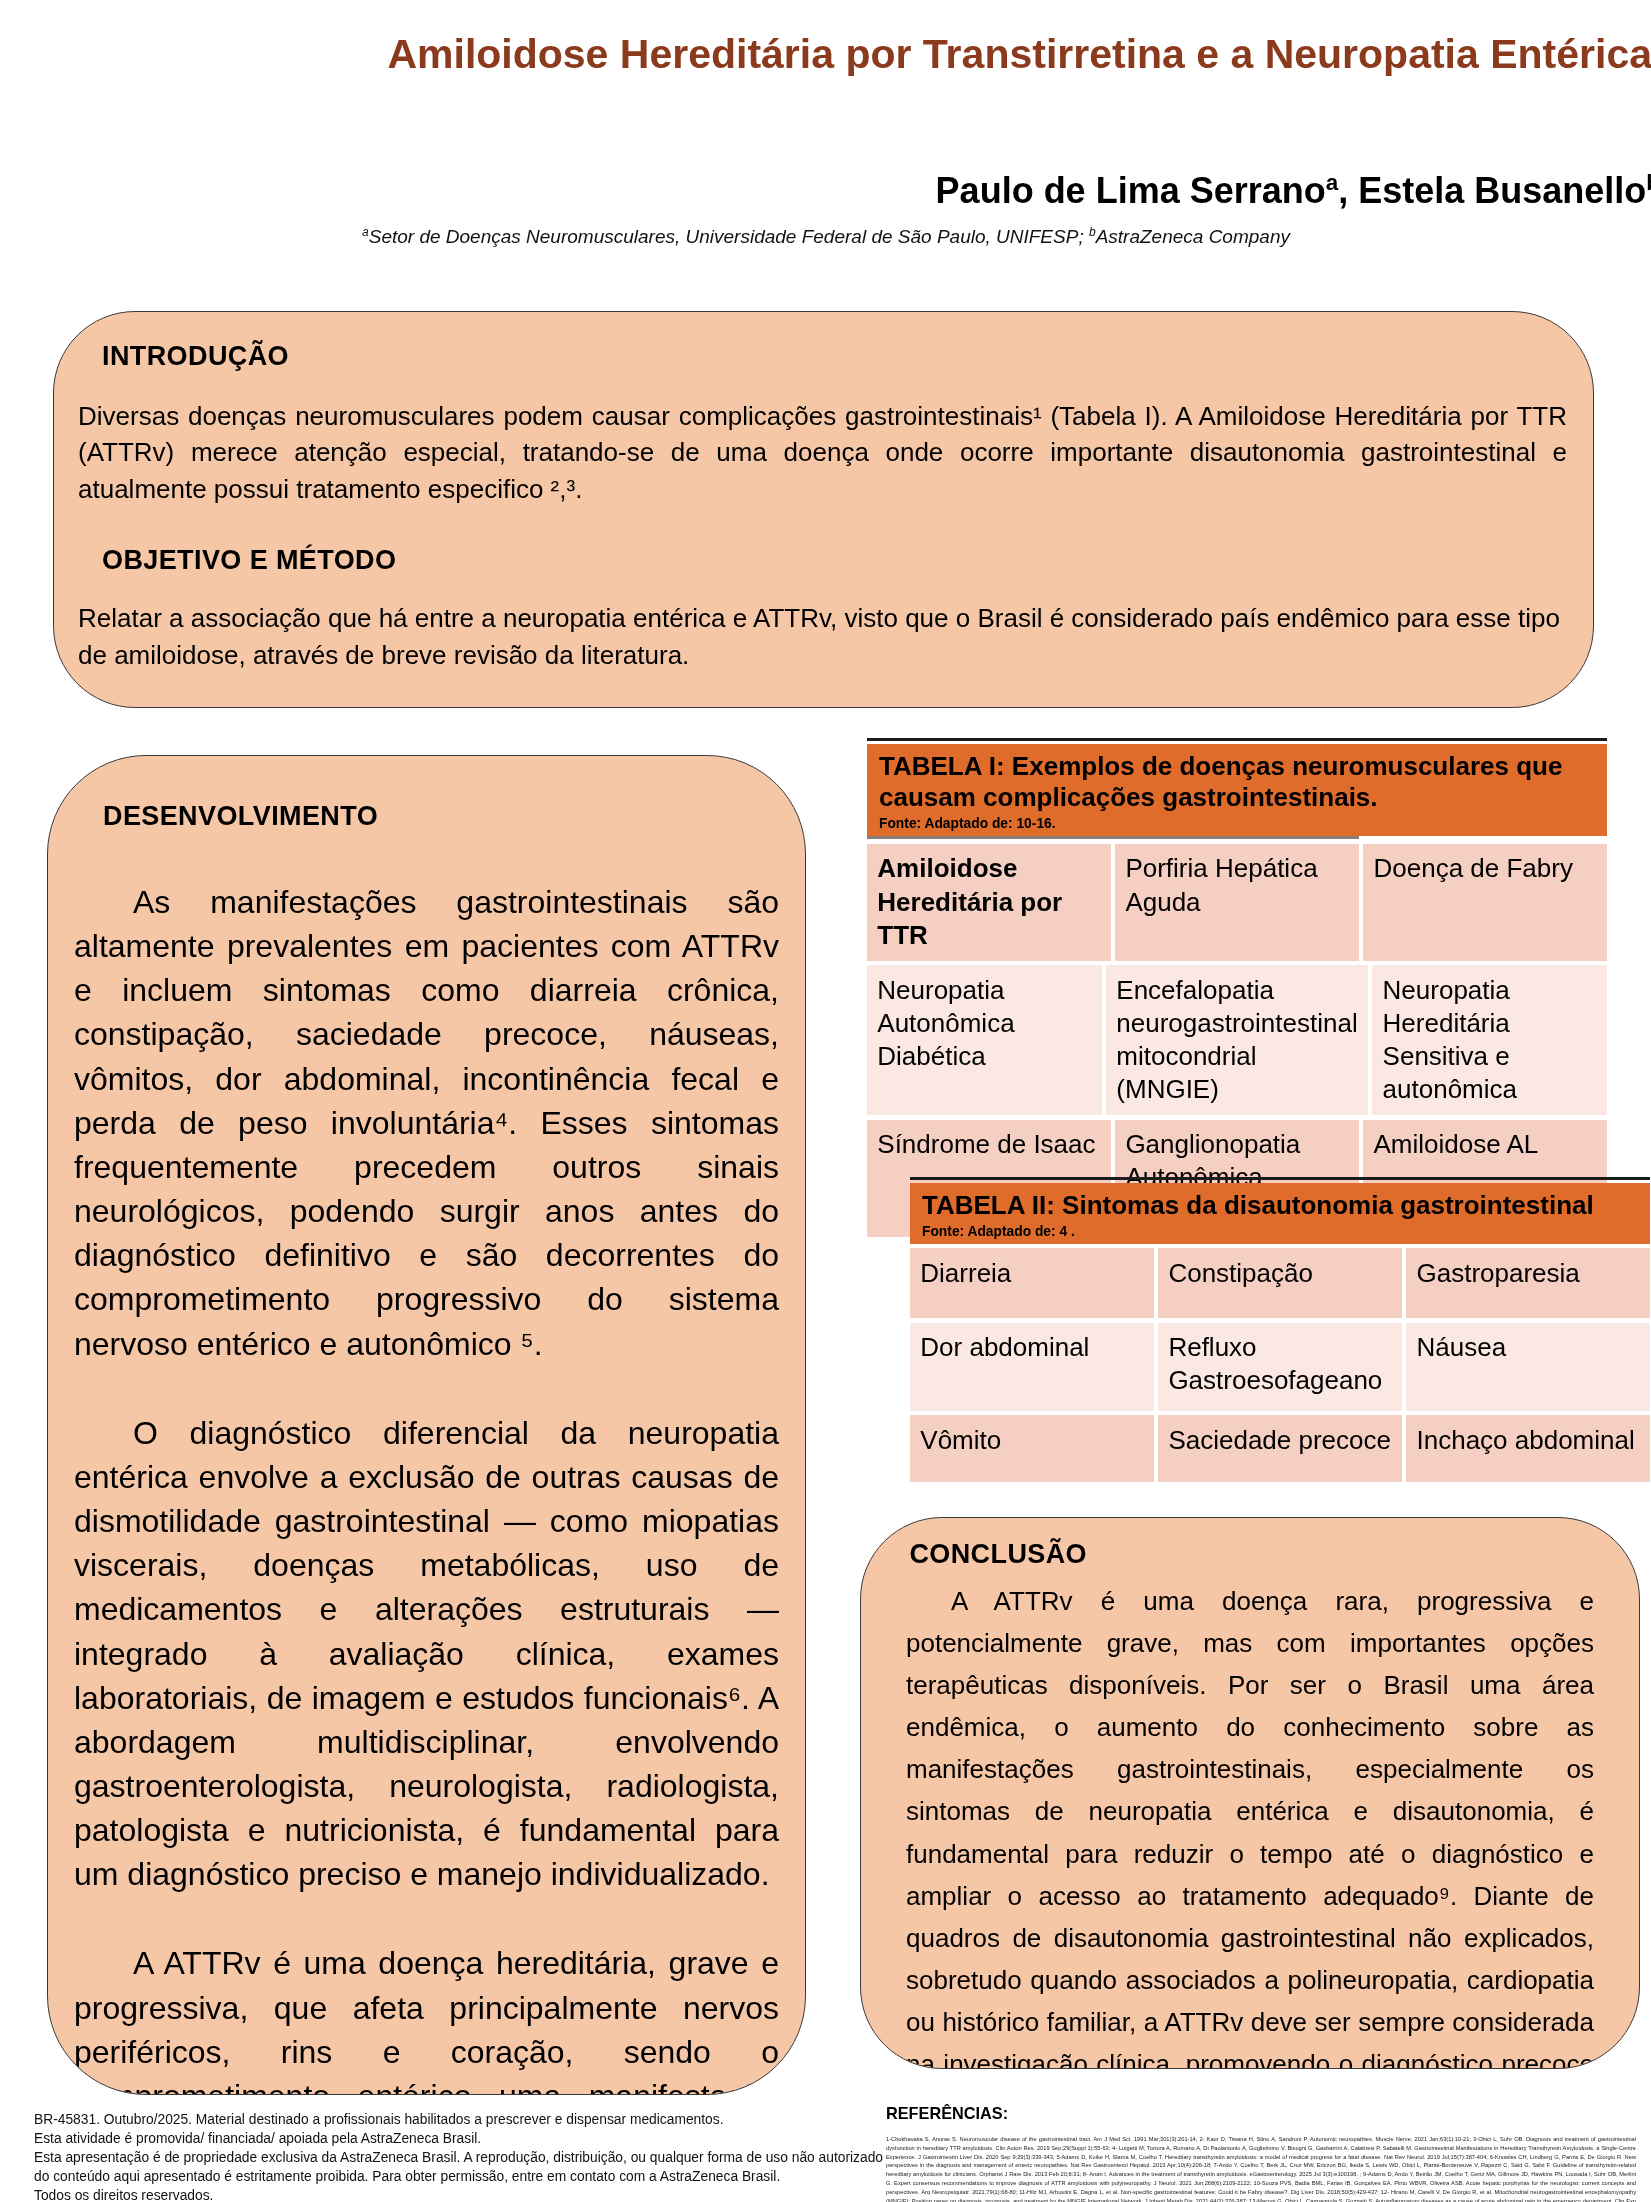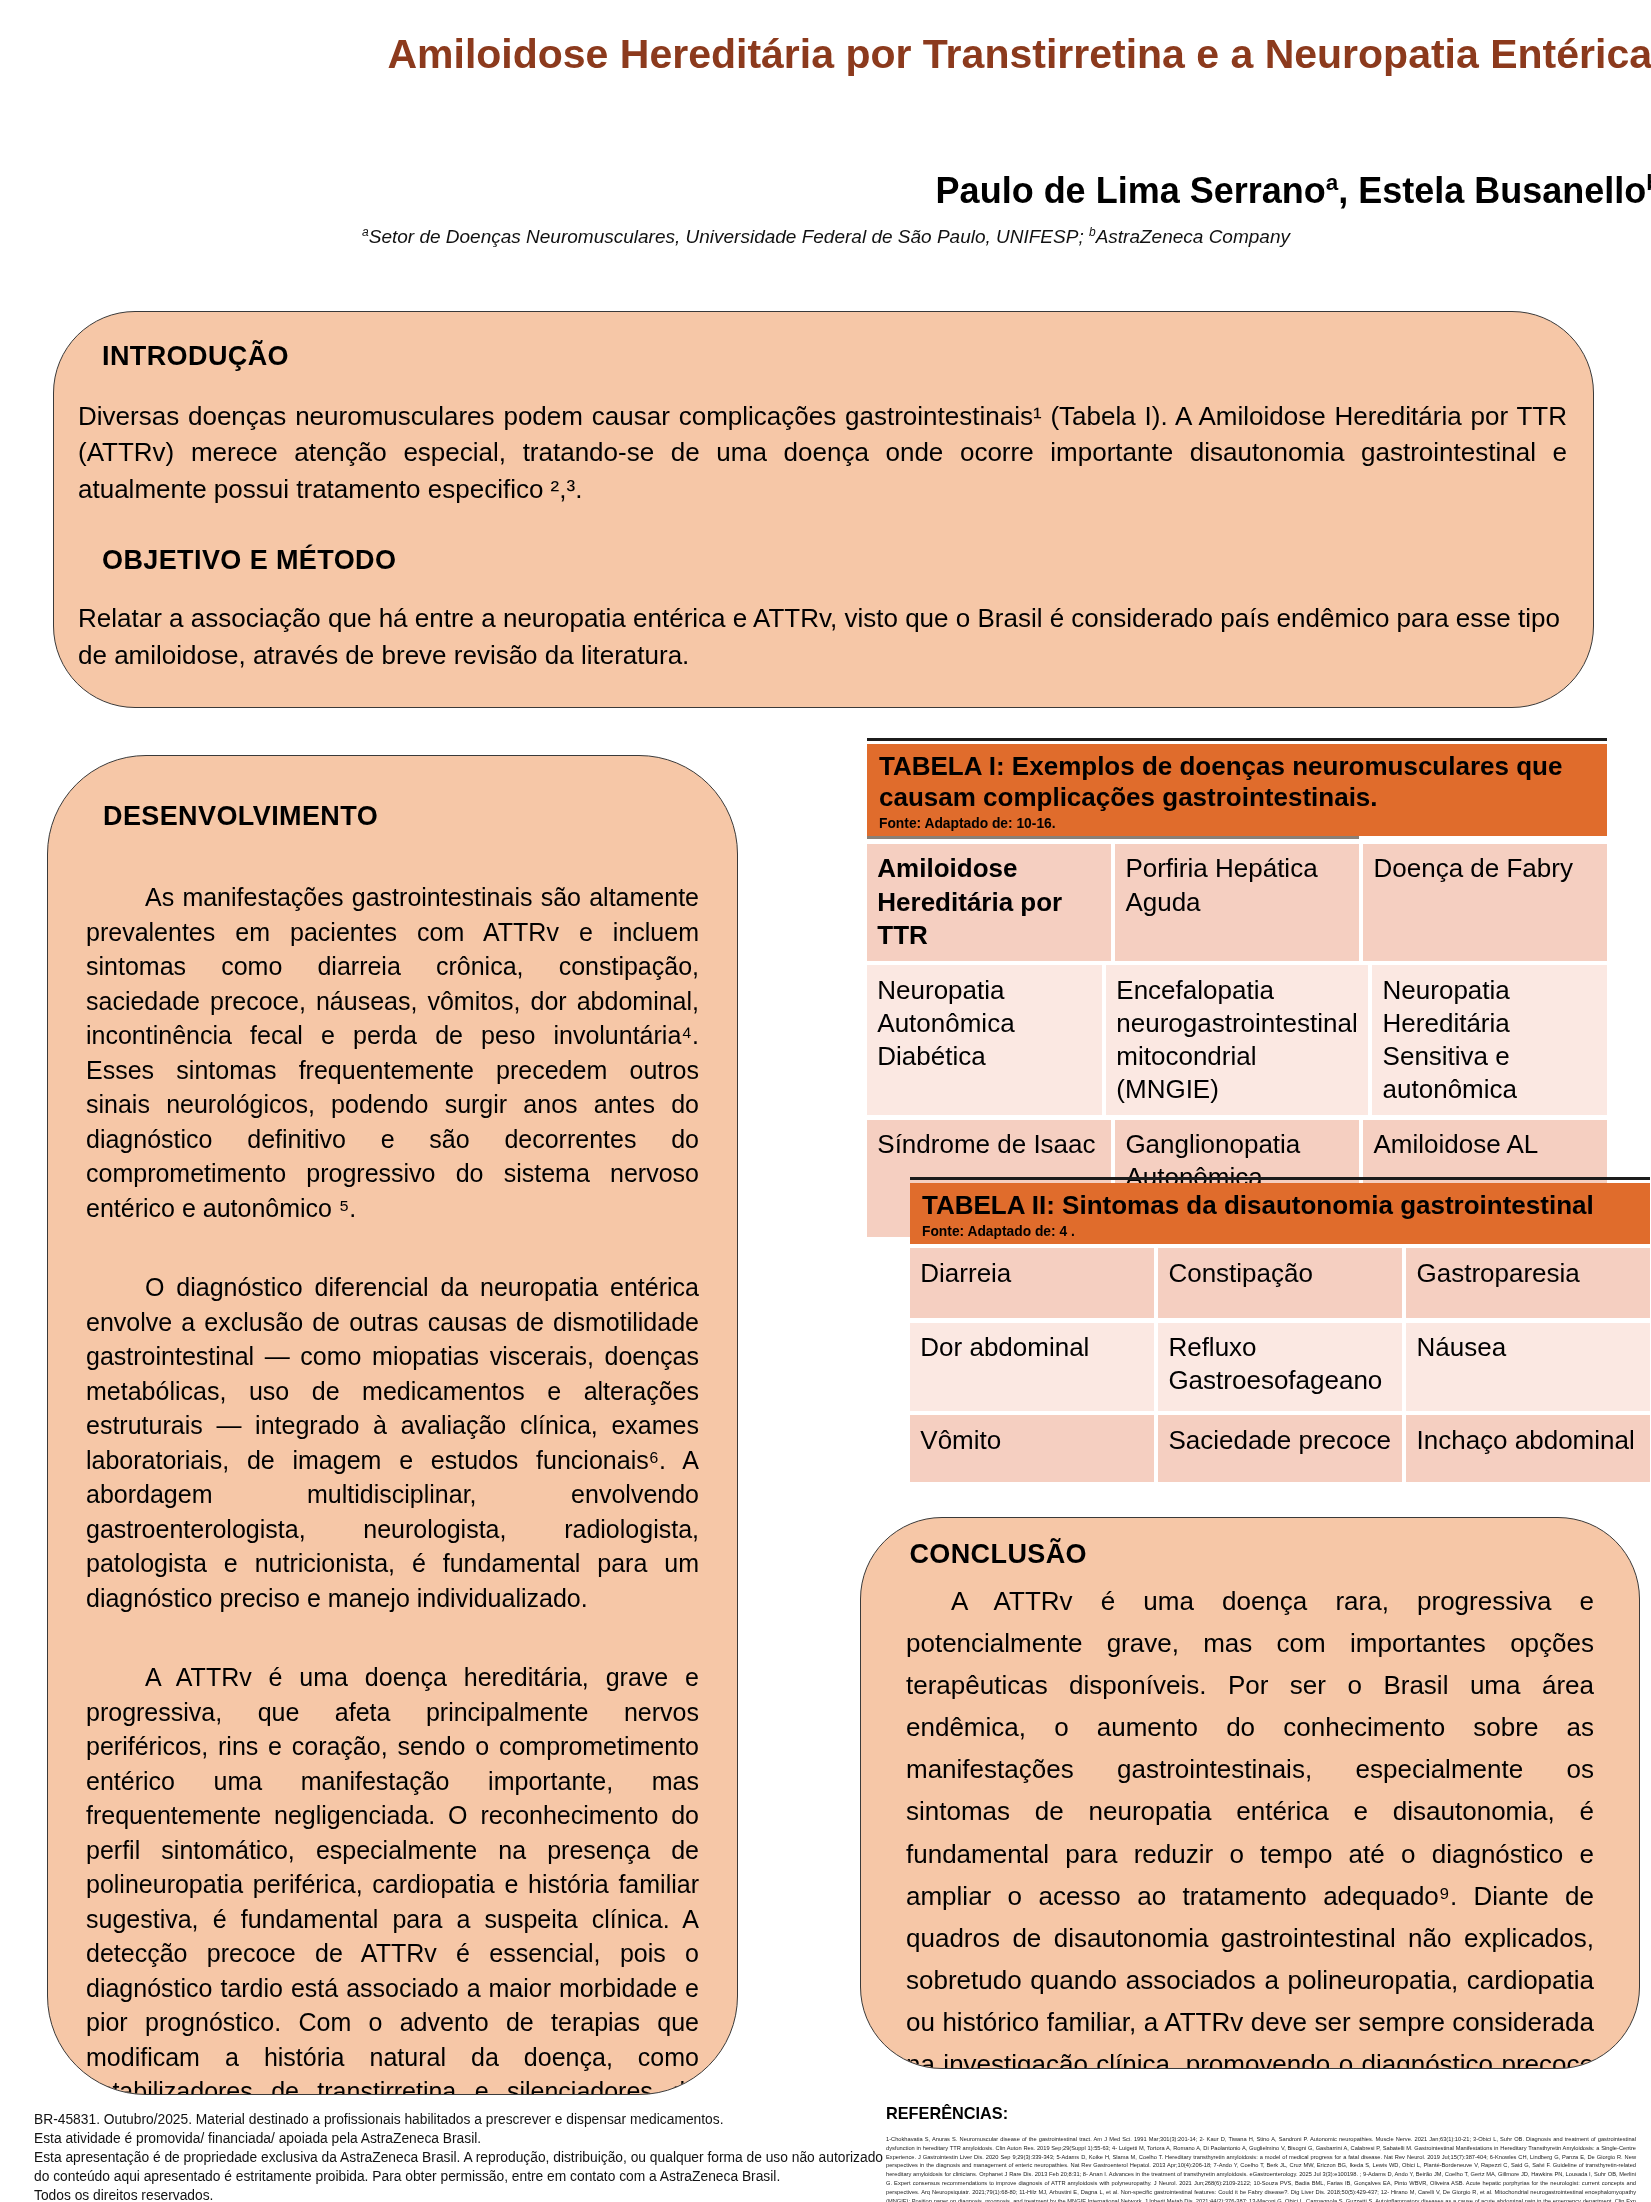"DESENVOLVIMENTO" #dev-box { width: 691px -> 759px }
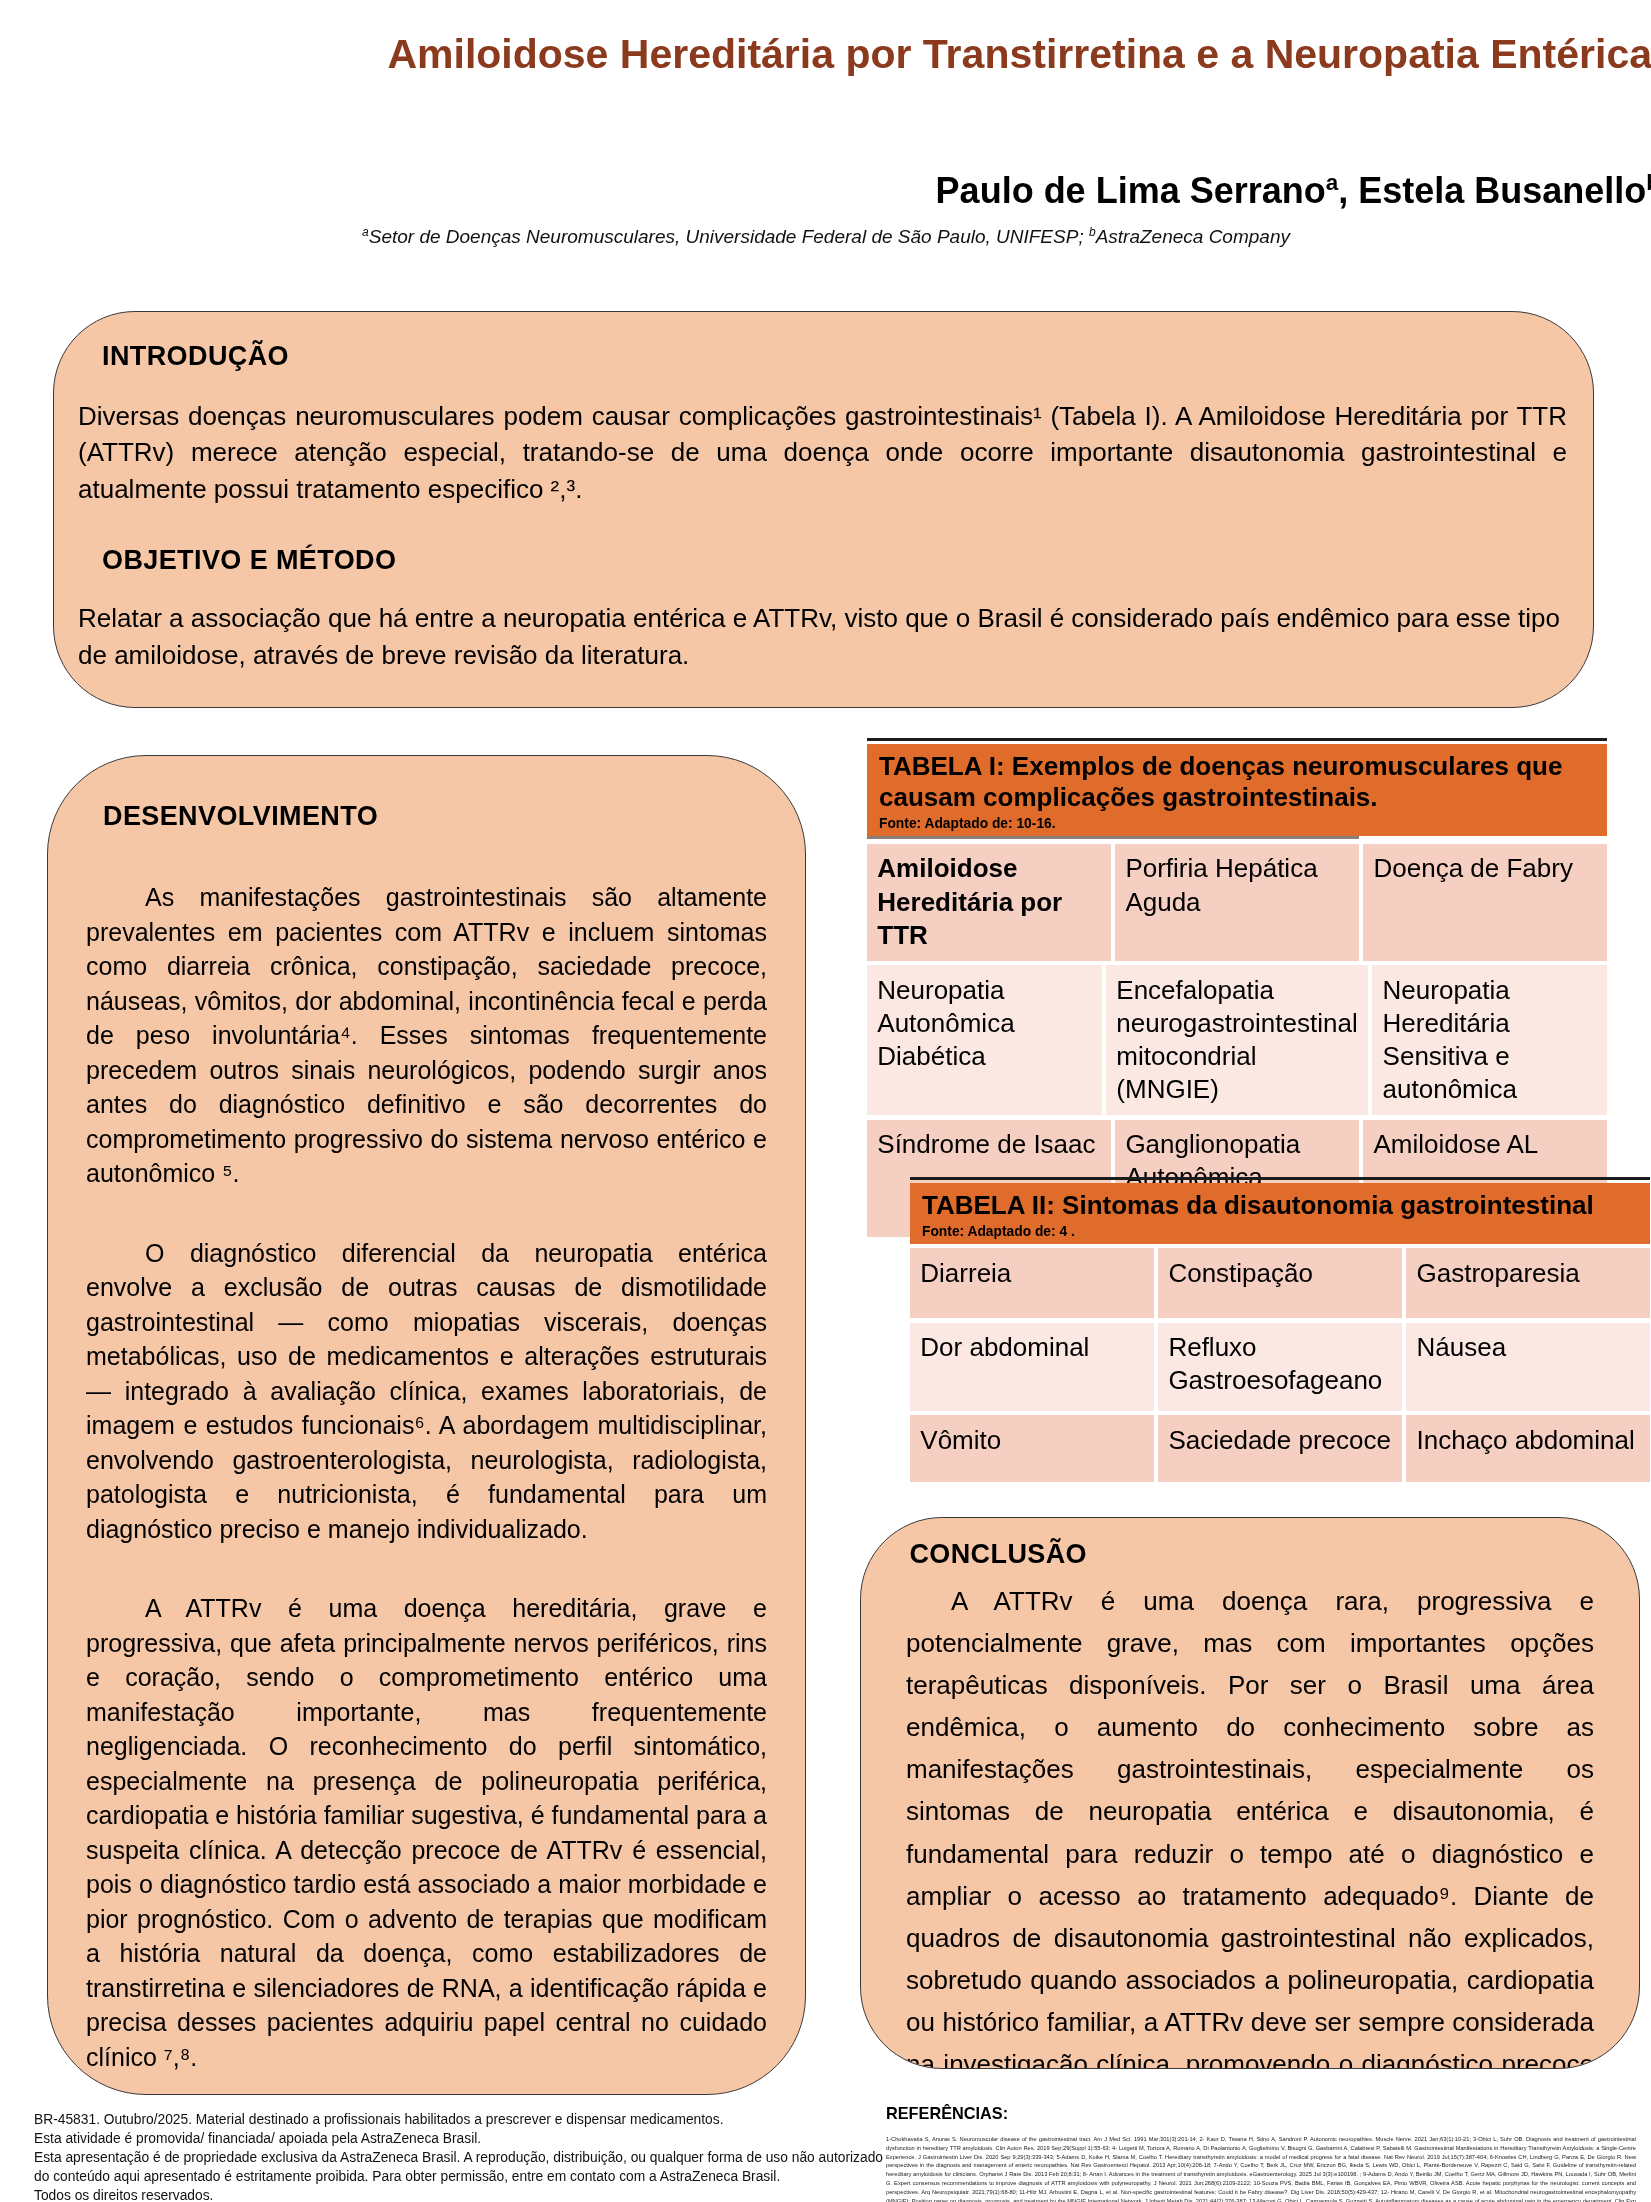"As manifestações gastrointestinais são" .dev-par { font-size: 25px -> 32px; margin: 12px -> 0 }
